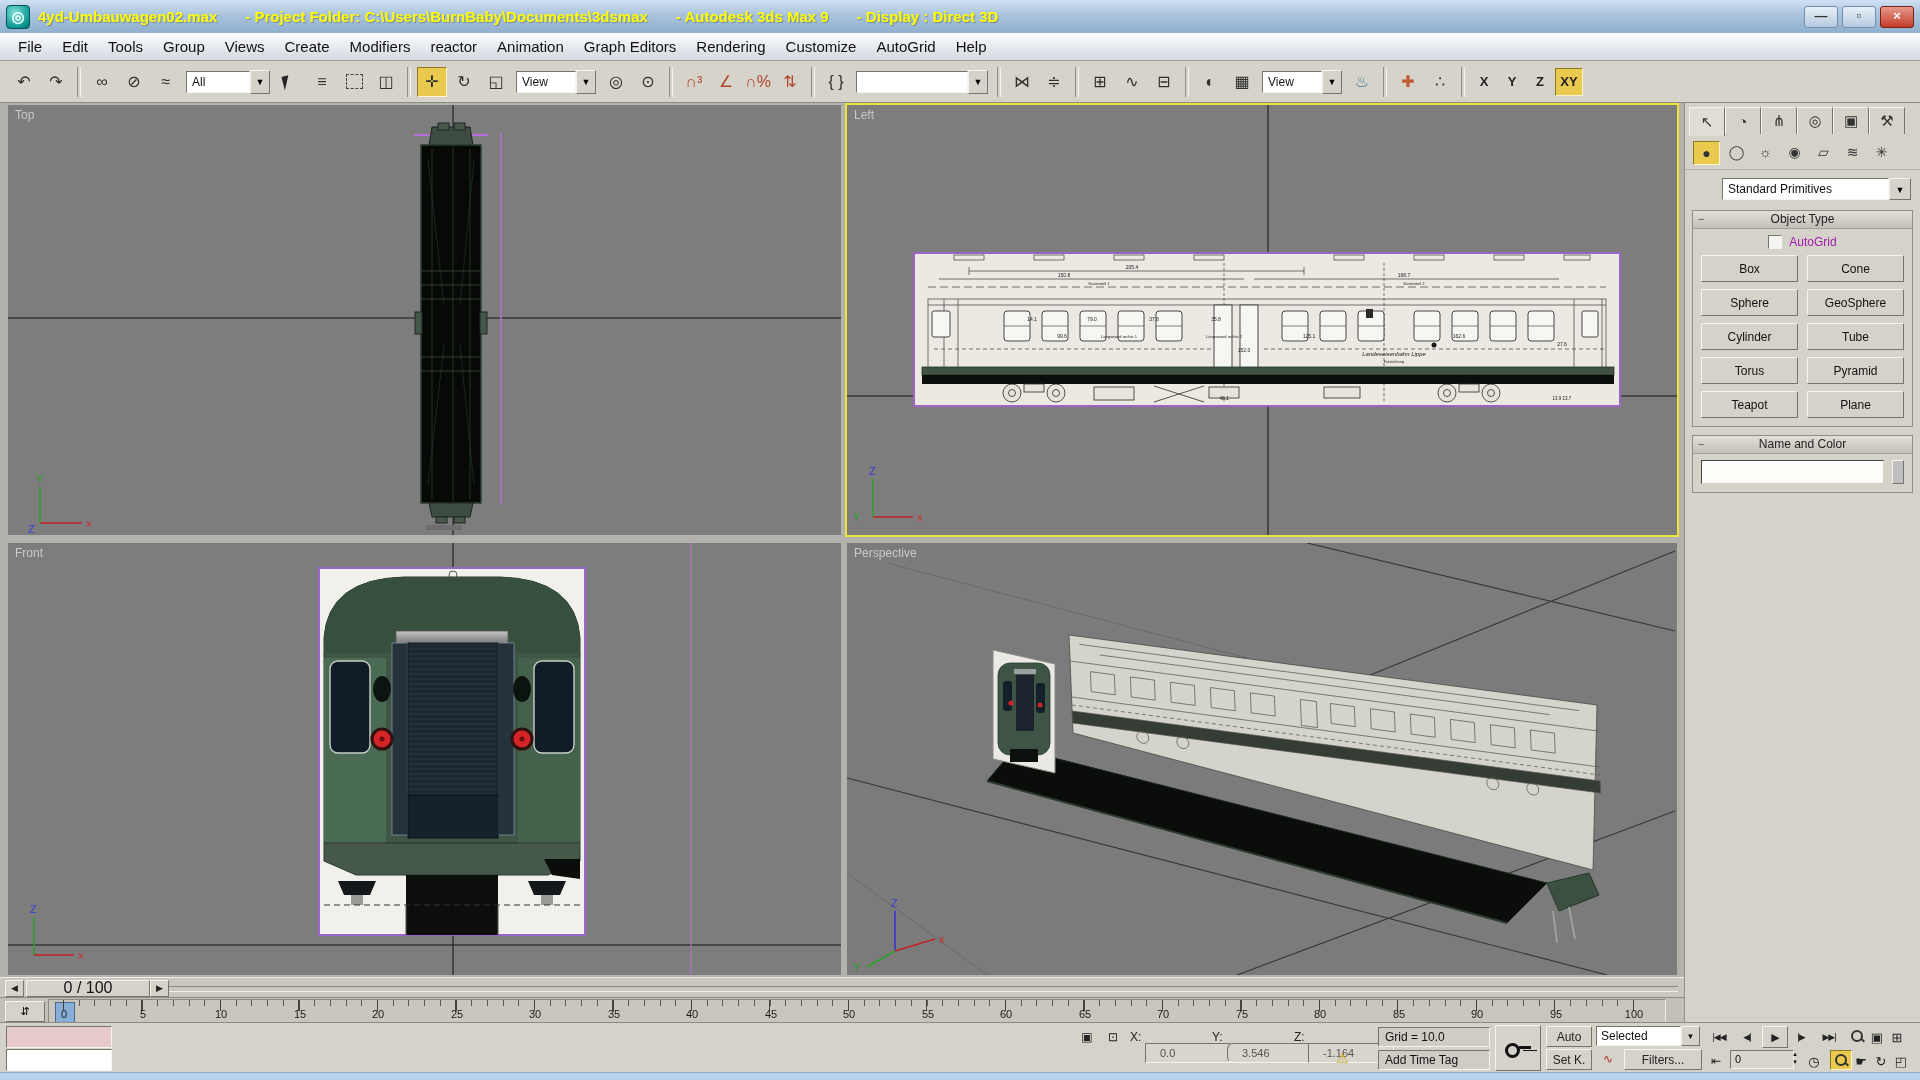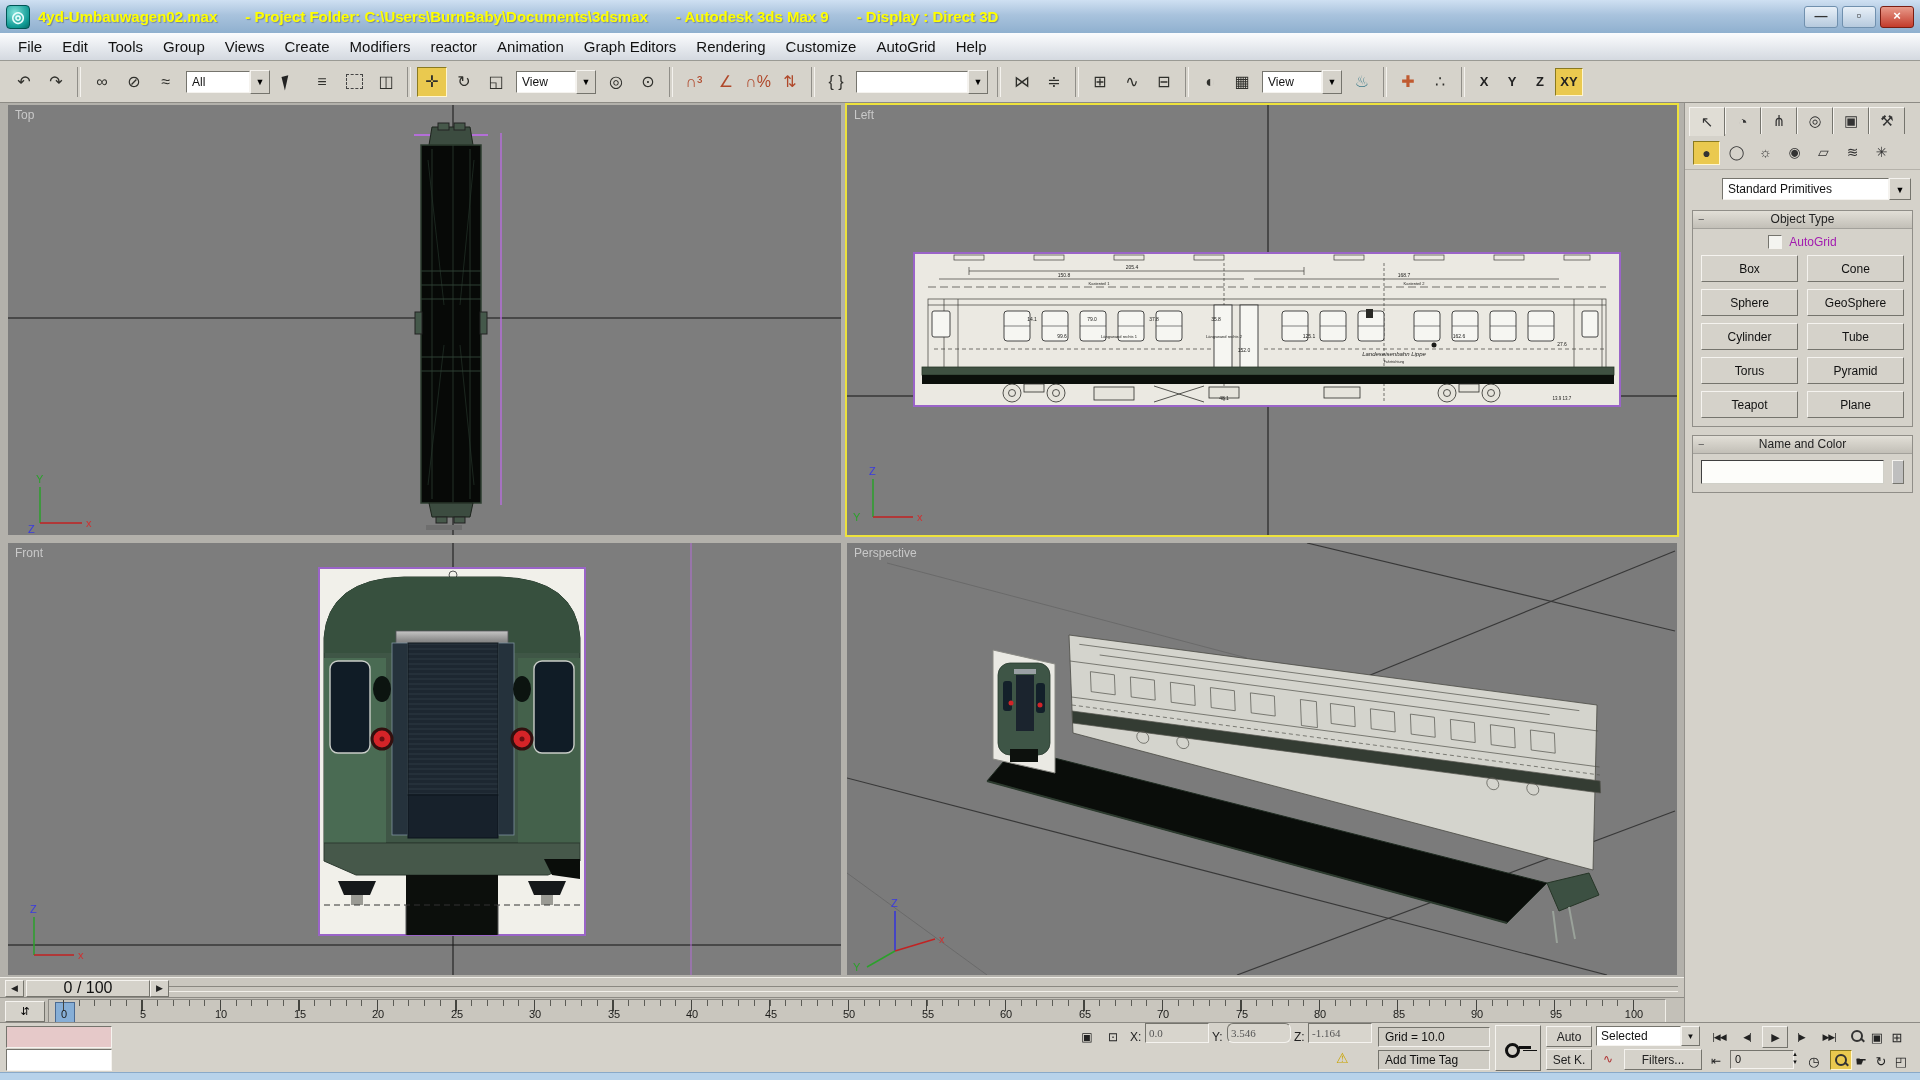"0.0" .coordfld { font-family: Liberation Serif, serif -> Liberation Sans, sans-serif; padding: 0 3px -> 0 14px; top: 0 -> 20px }
